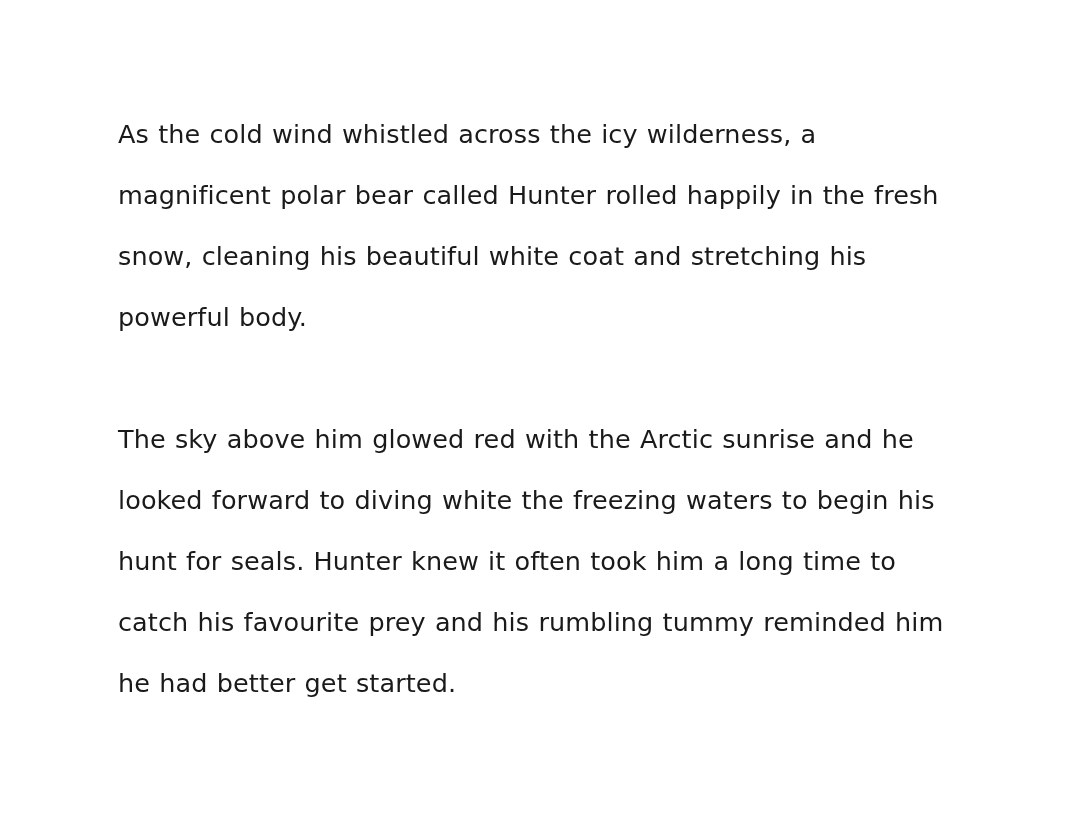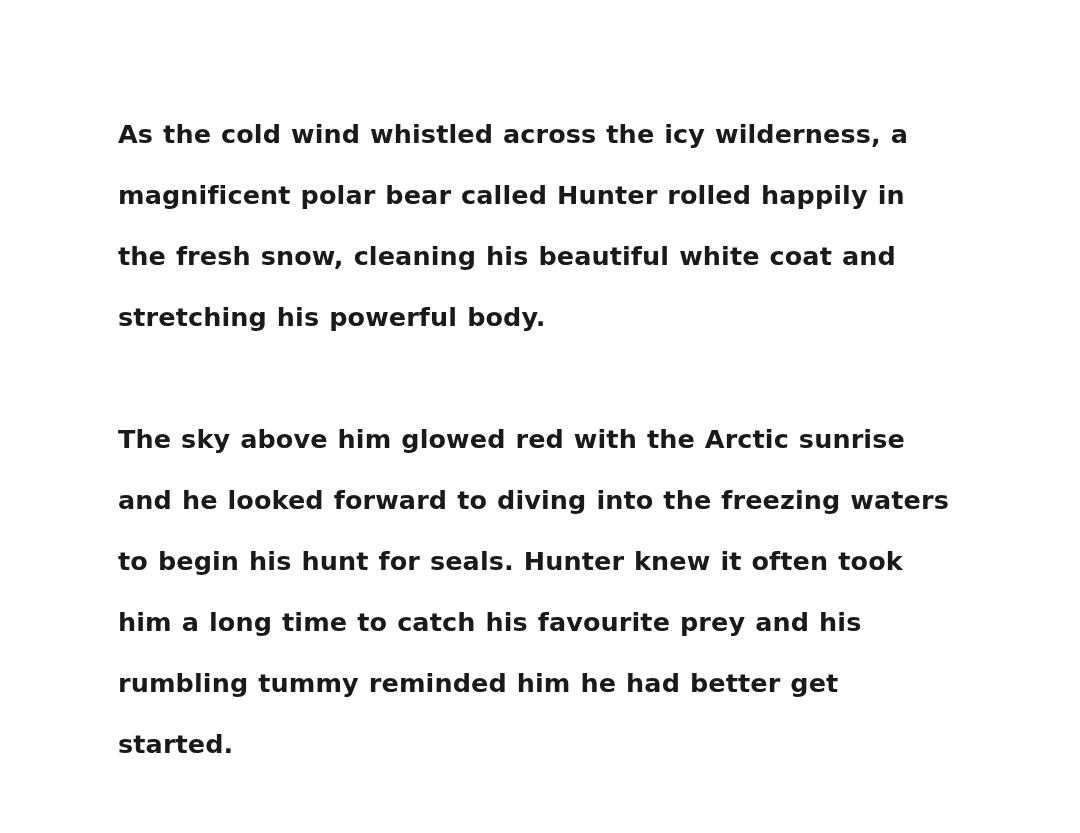"As the cold wind whistled" .paragraph { font-weight: 700 -> 400 }
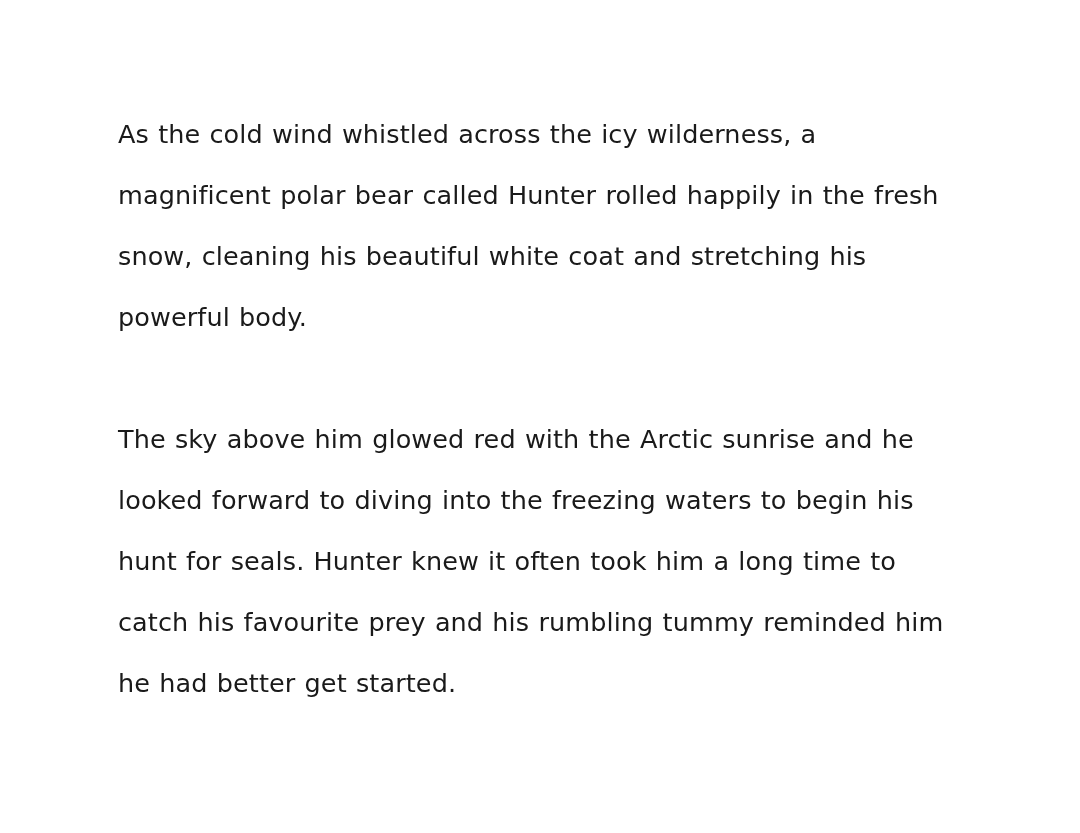"The sky above him glowed" p.paragraph { text: into -> white }
